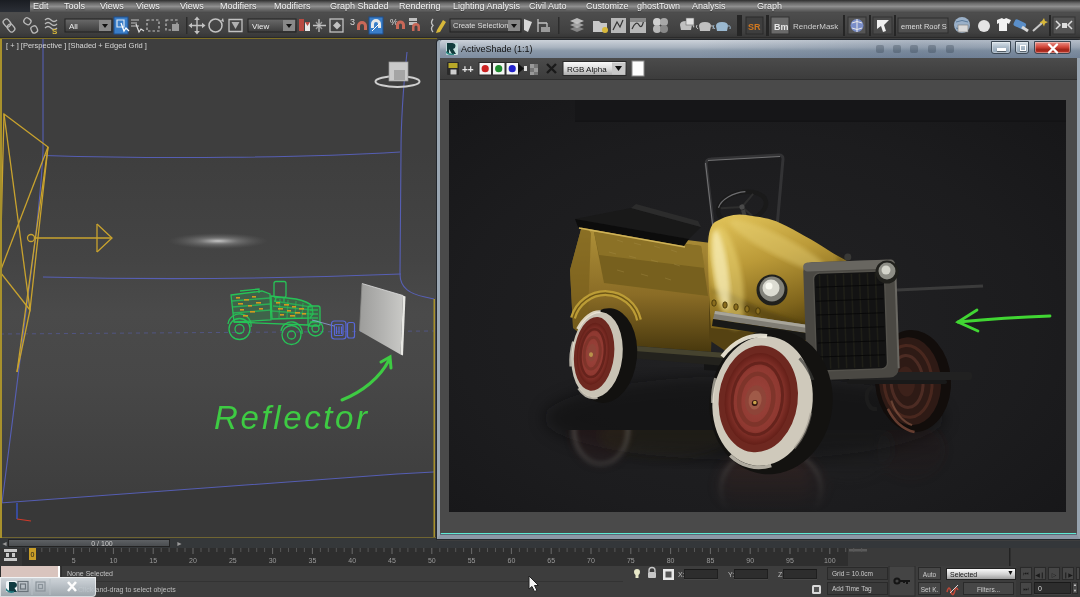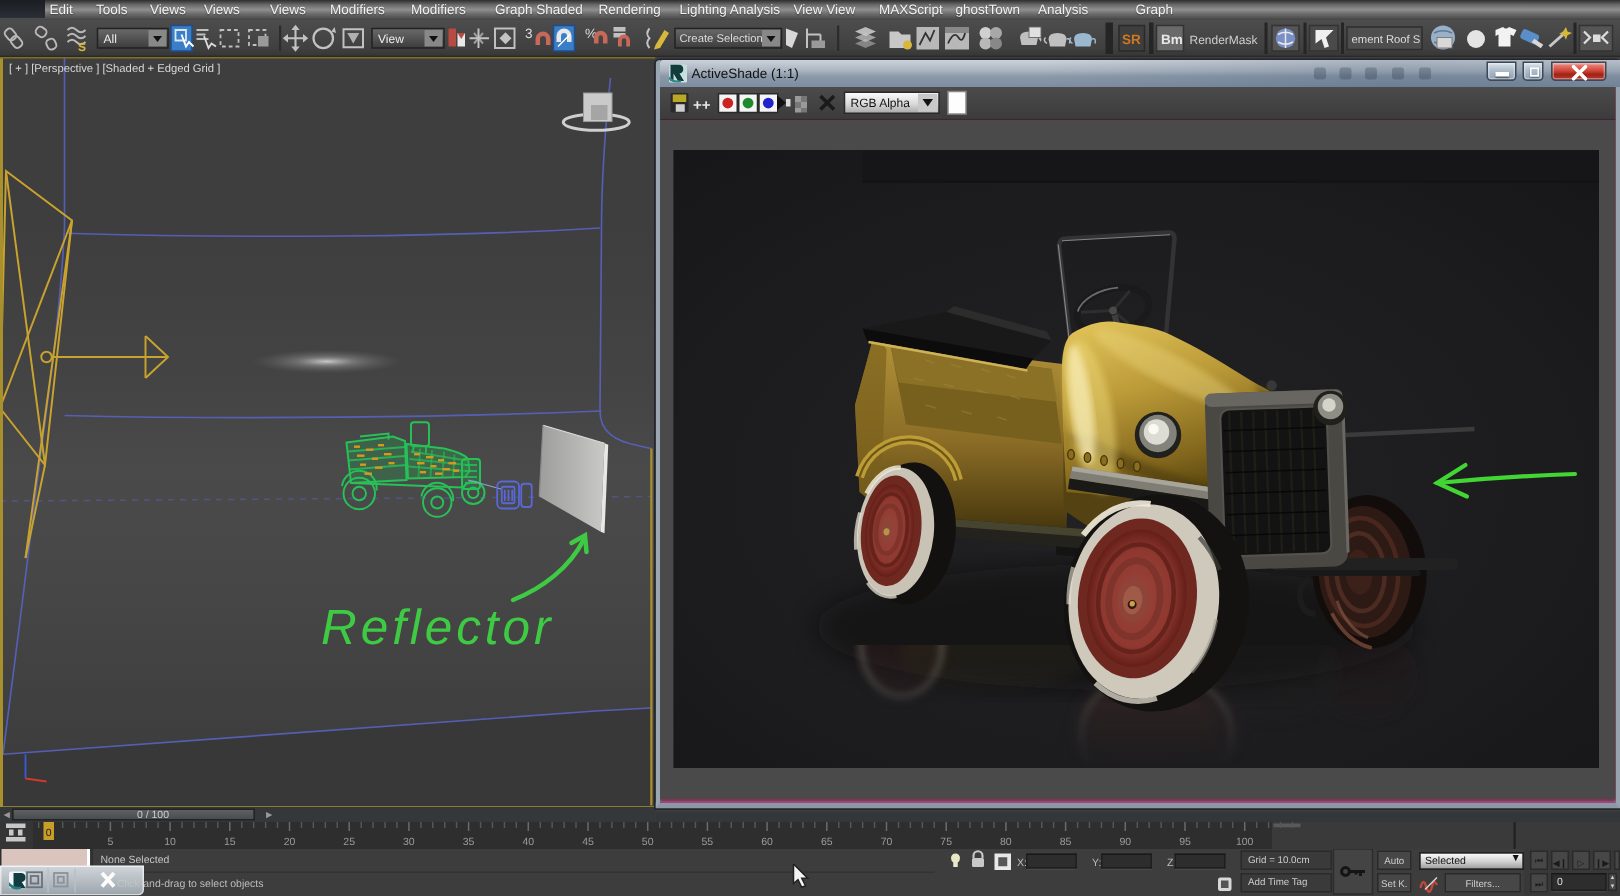"View View" span { text: View View -> Civil Auto }
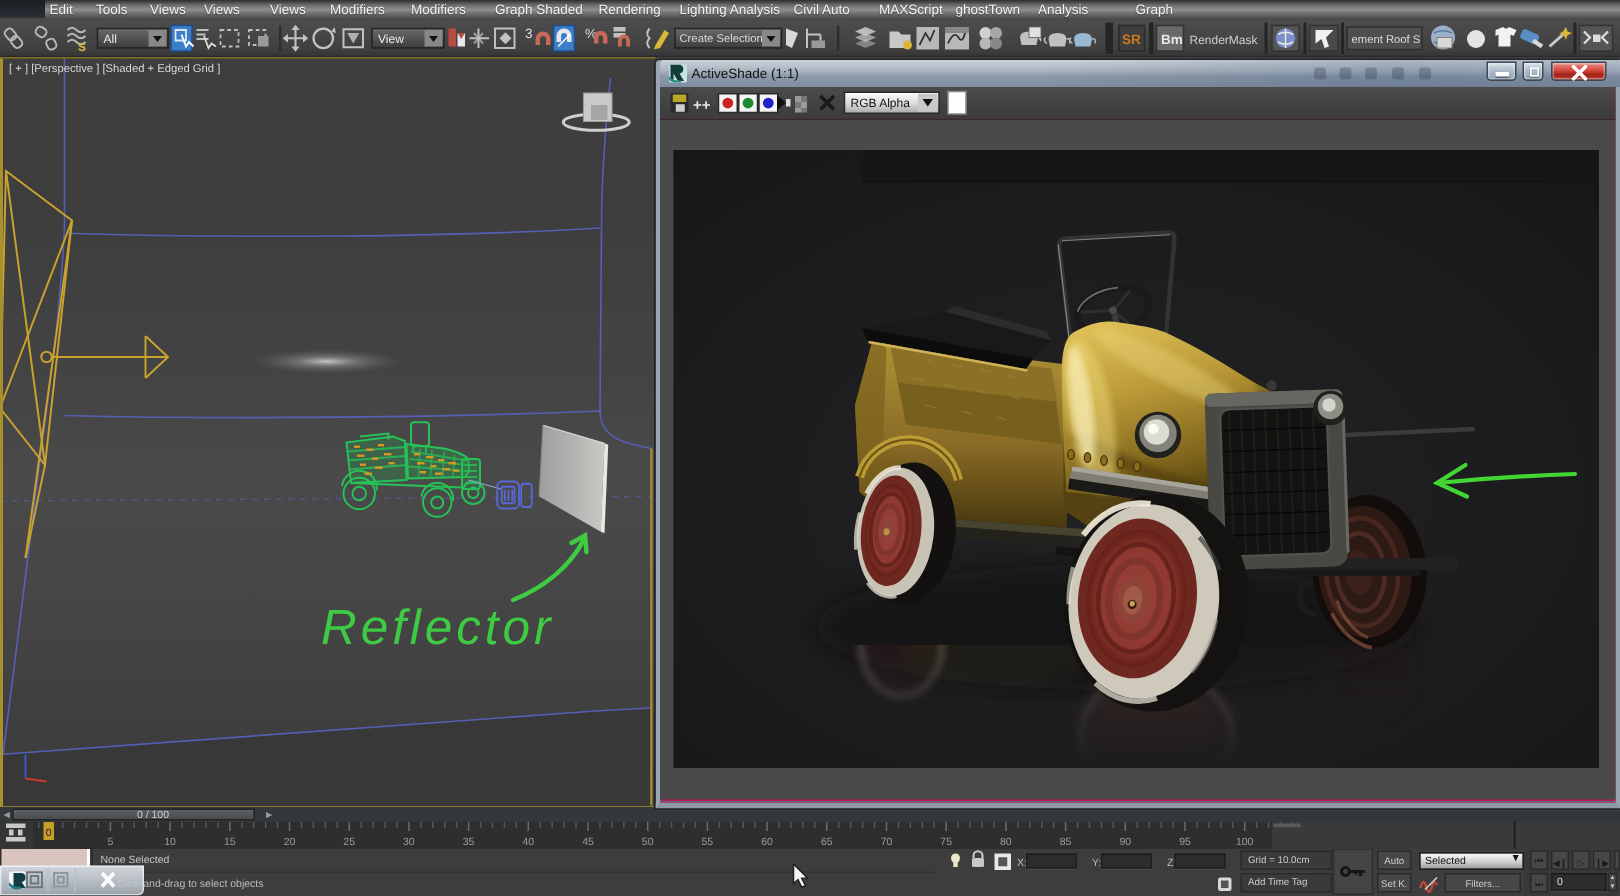"MAXScript" span { text: MAXScript -> Customize }
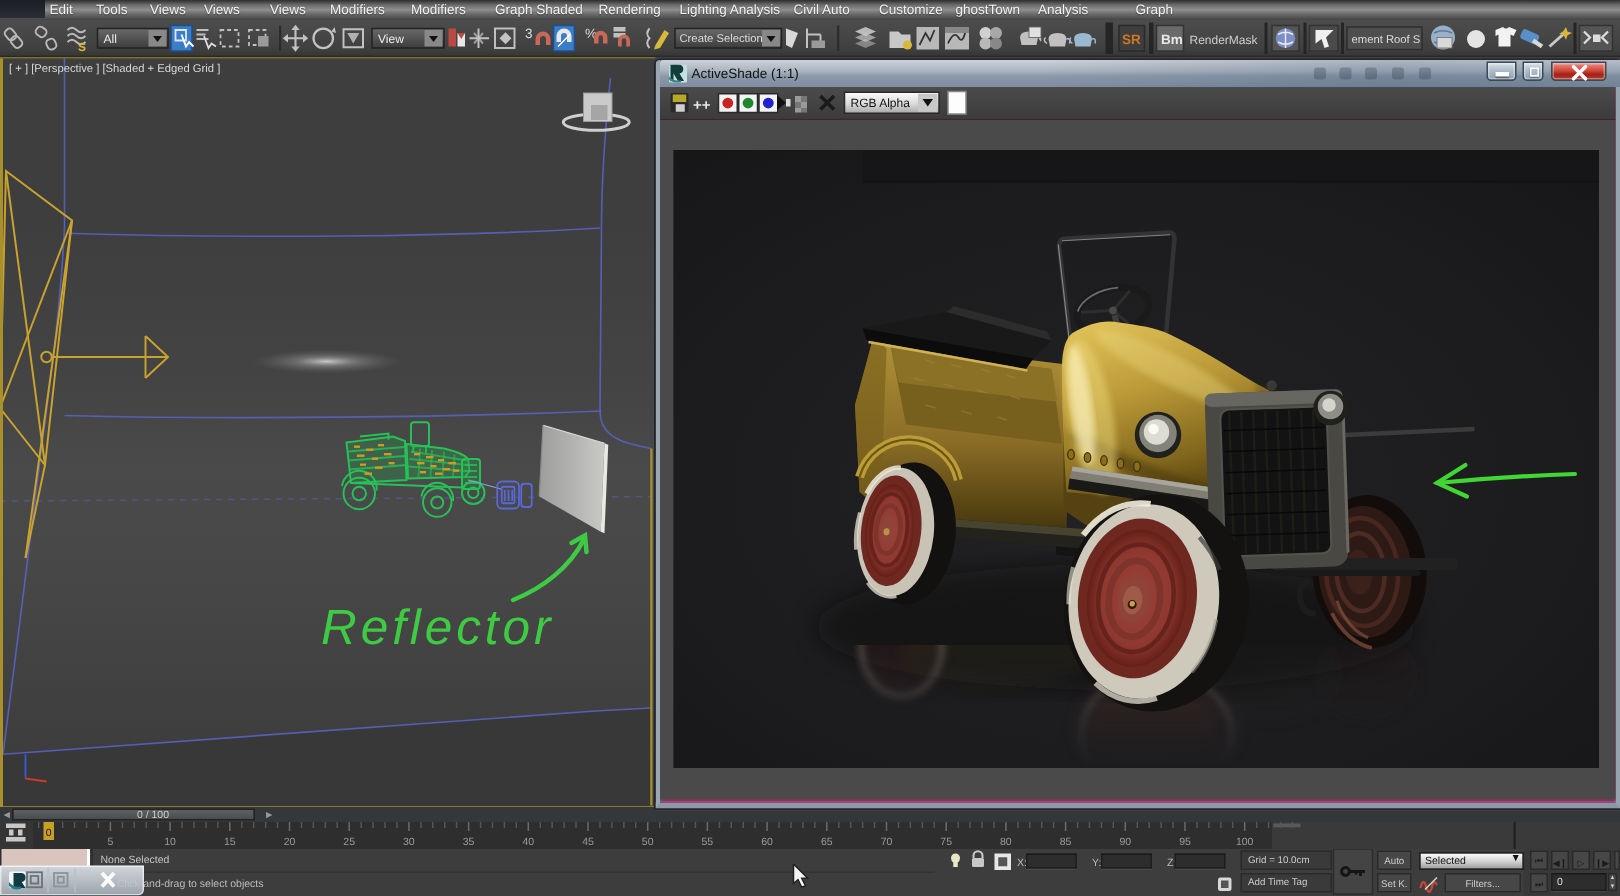"ActiveShade (1:1)" #aswin { background: #be185d -> #5eead4 }
